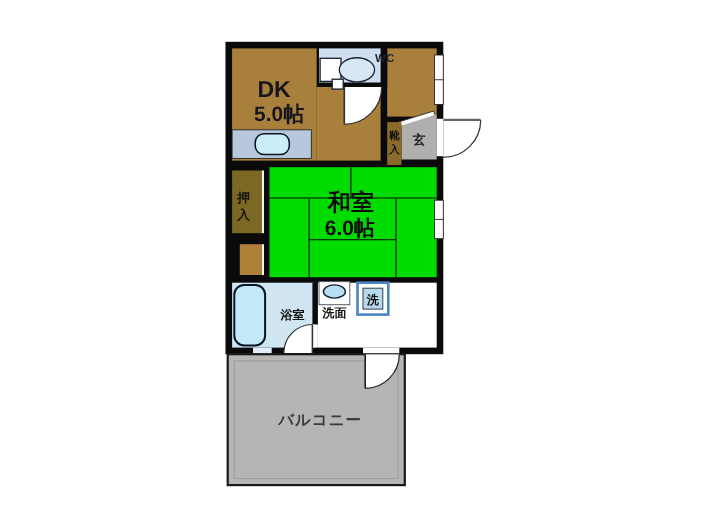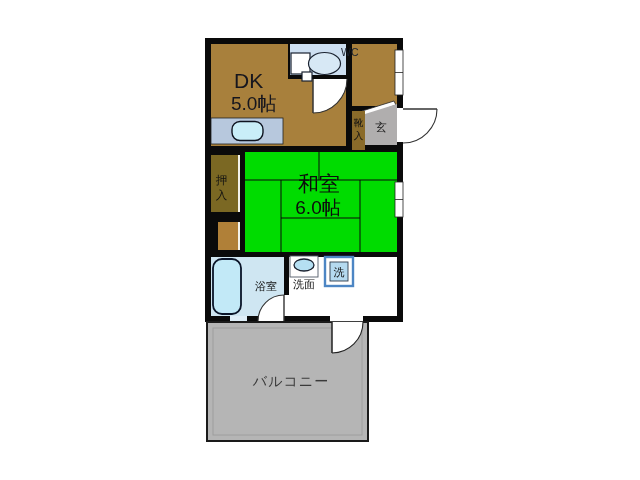"WC" .stage { font-weight: none -> bold }
